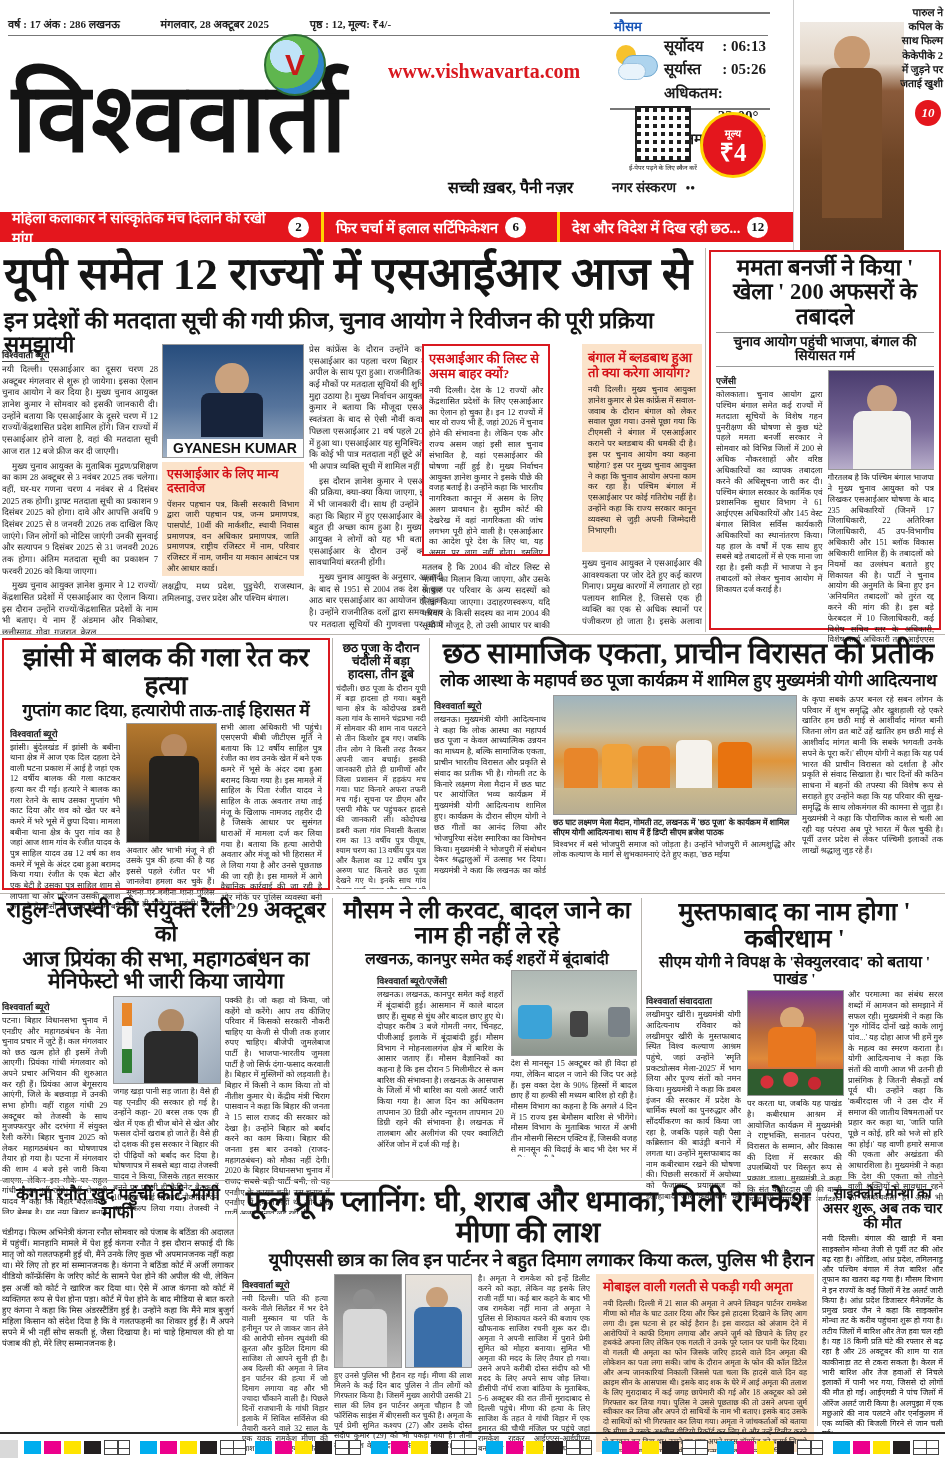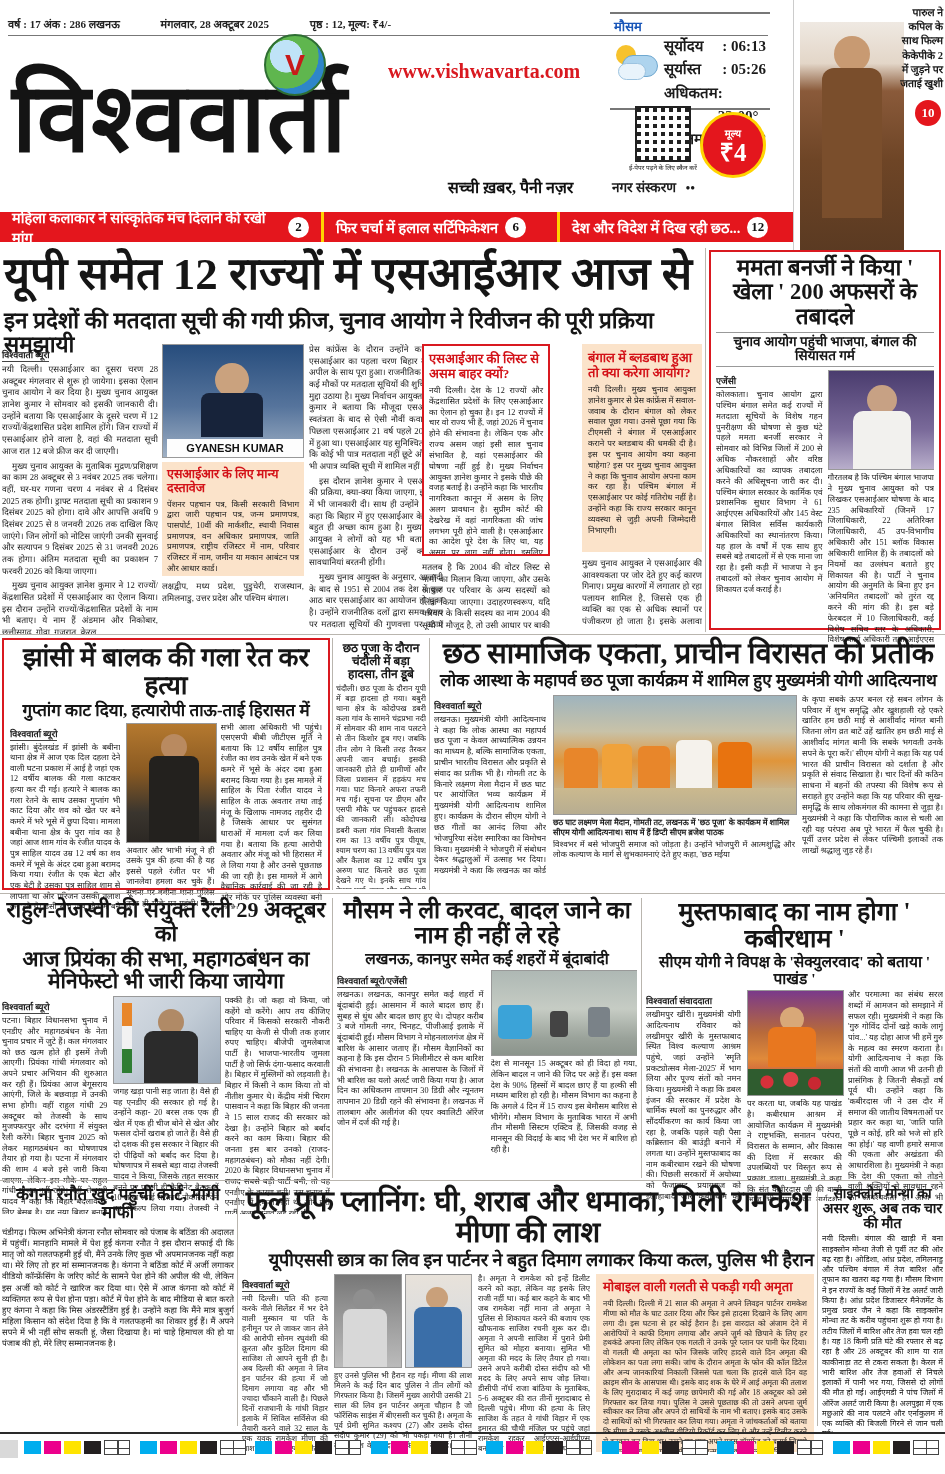"10" .badge-red { font-style: none -> italic }
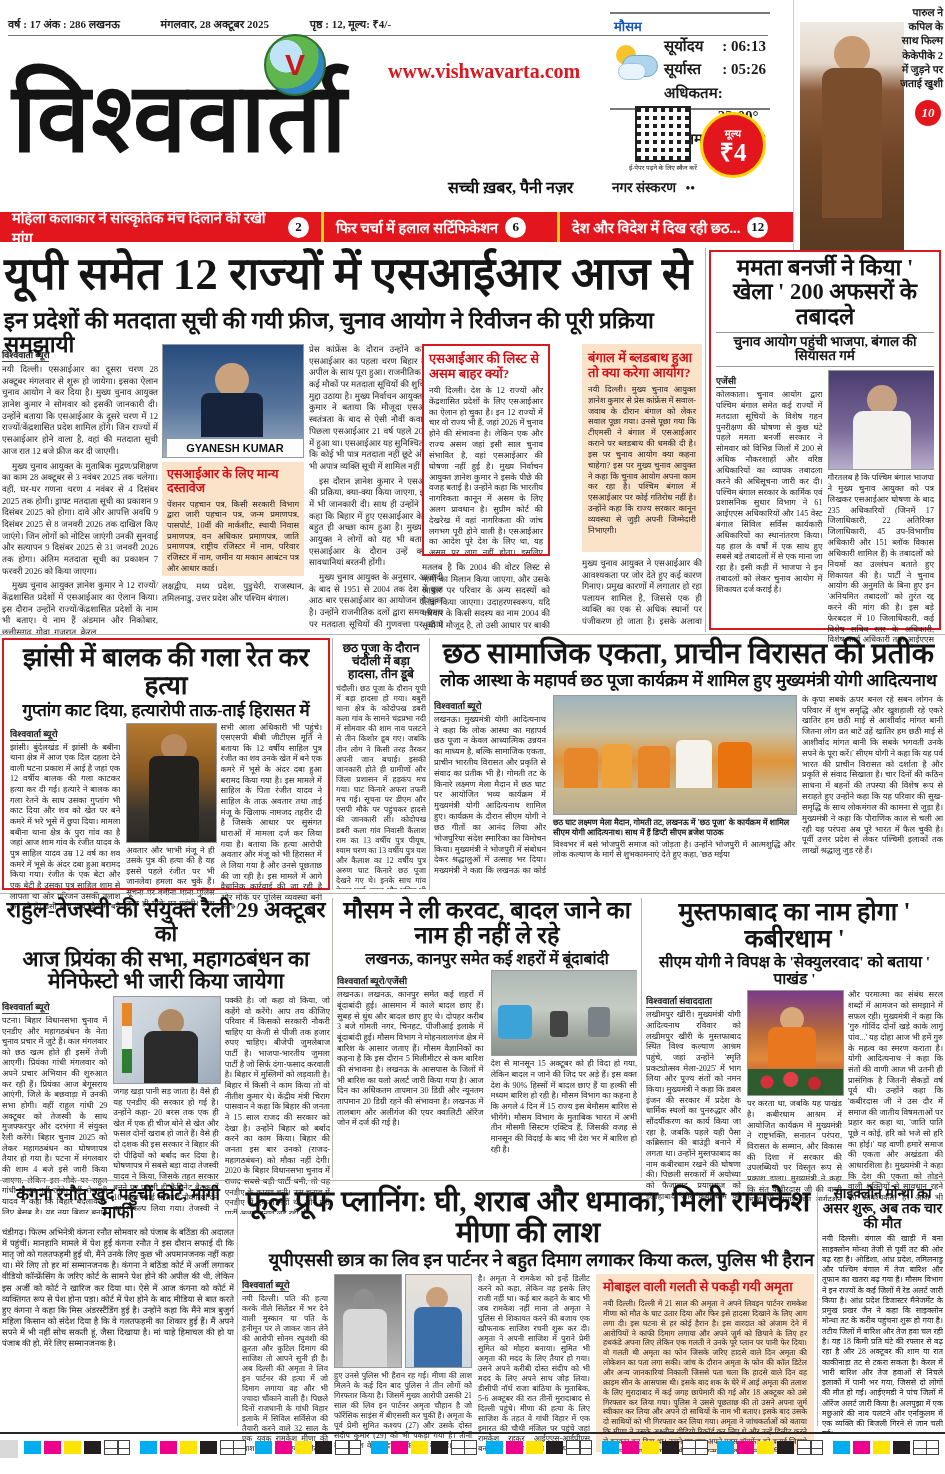"GYANESH KUMAR" div { font-size: 11px -> 14px }
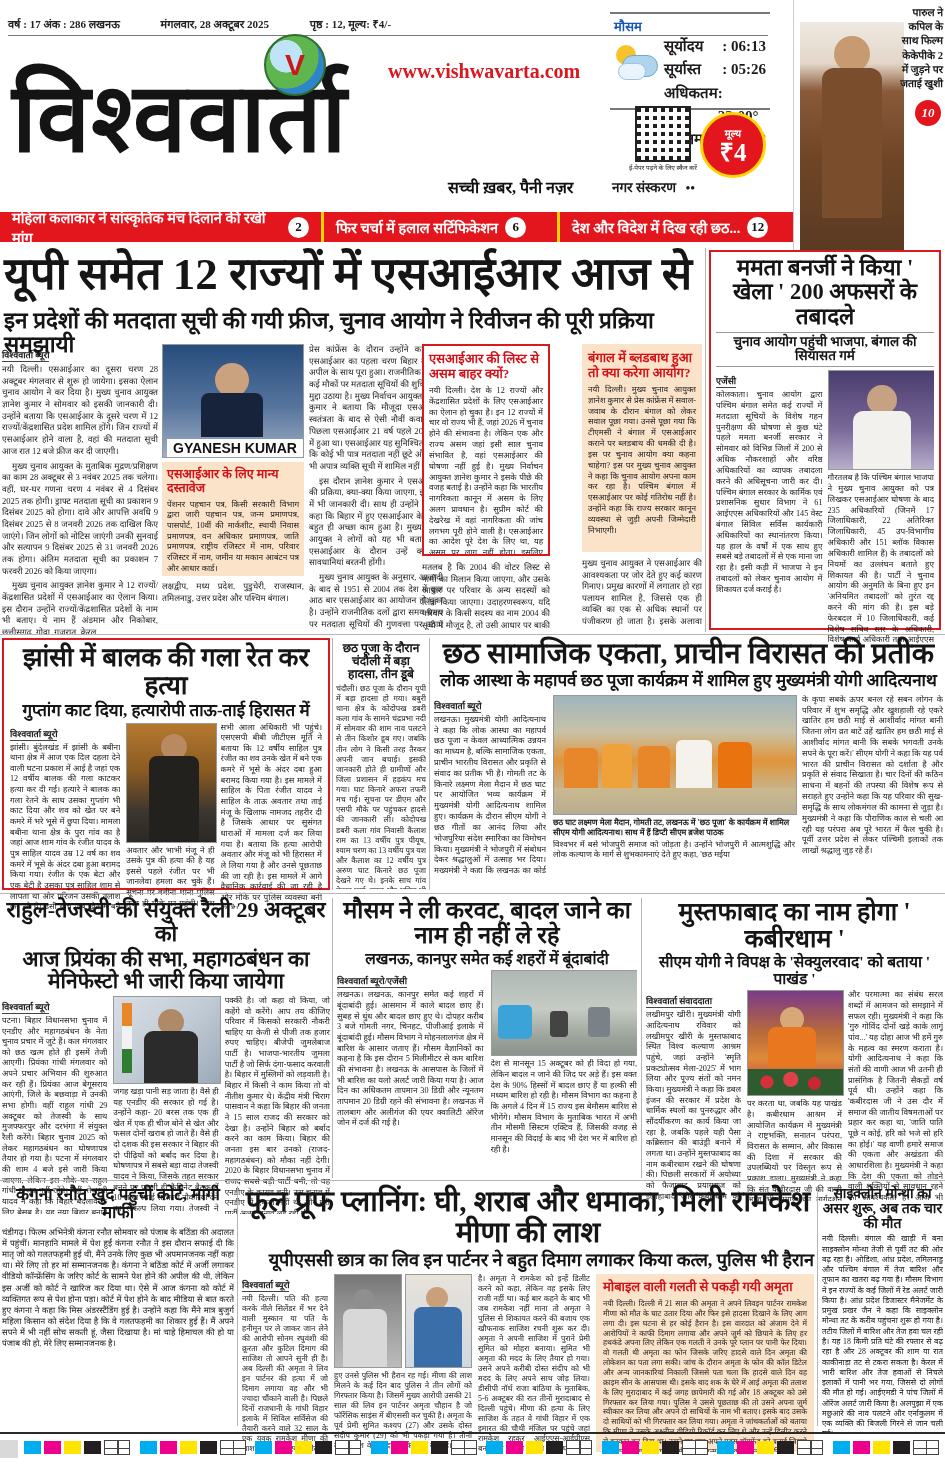"विश्ववार्ता ब्यूरो/एजेंसी" div { margin-left: none -> 40px }
